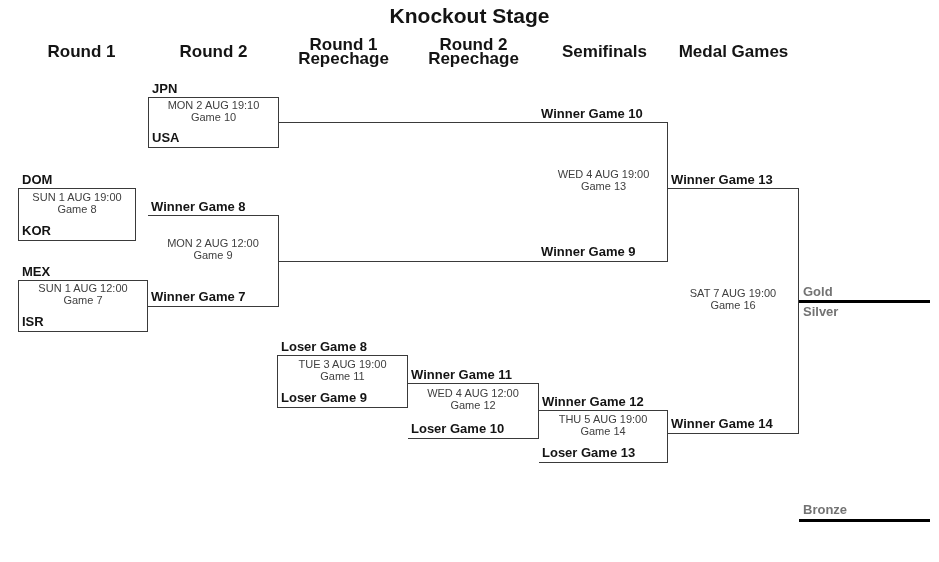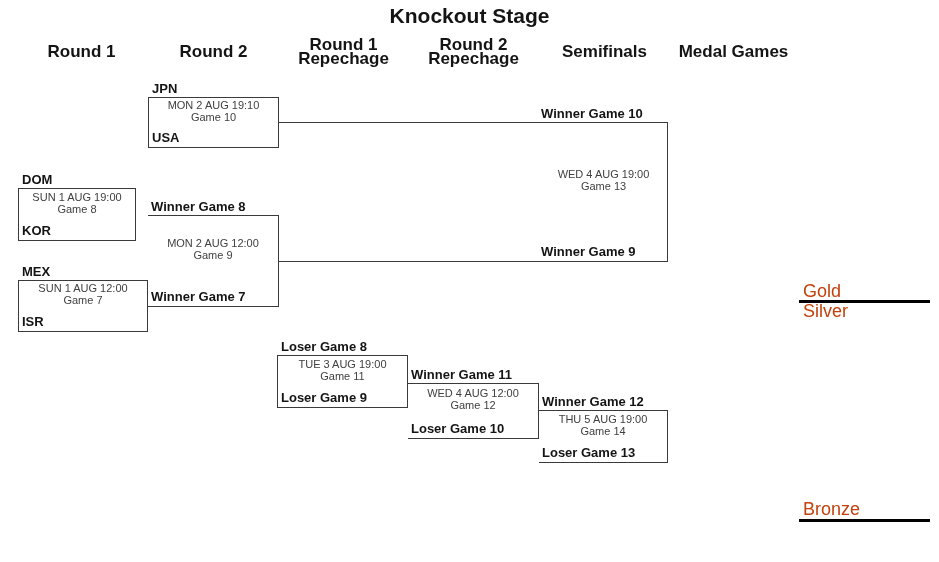"Winner Game 13" div.box { html: none -> <div> <div>Winner Game 13</div> <div> <div>SAT 7 AUG 19:00</div> <div>Game 16</div> </div> <div>Winner Game 14</div> </div> }
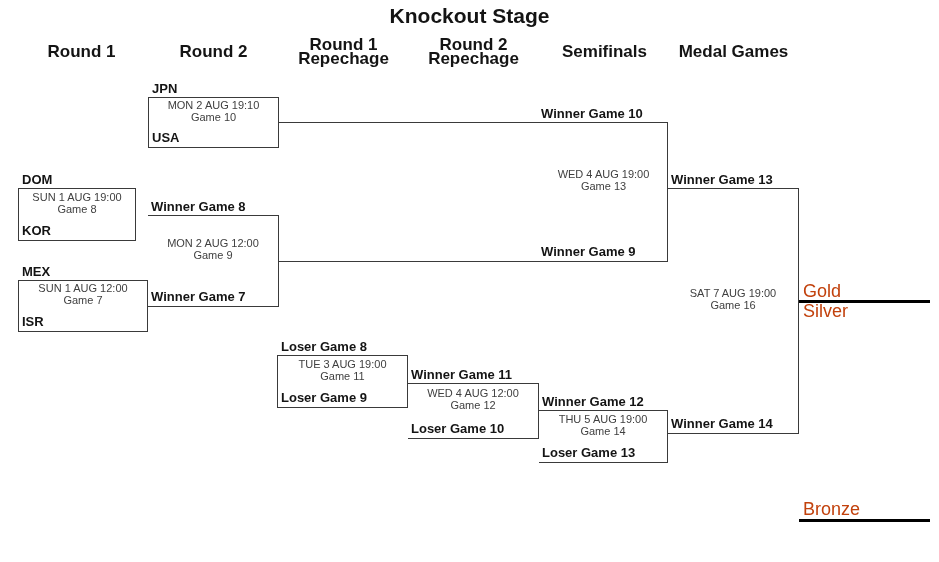"Gold" .medal-label { color: #c2410c -> #737373; font-size: 18px -> 13px; font-weight: normal -> bold }
